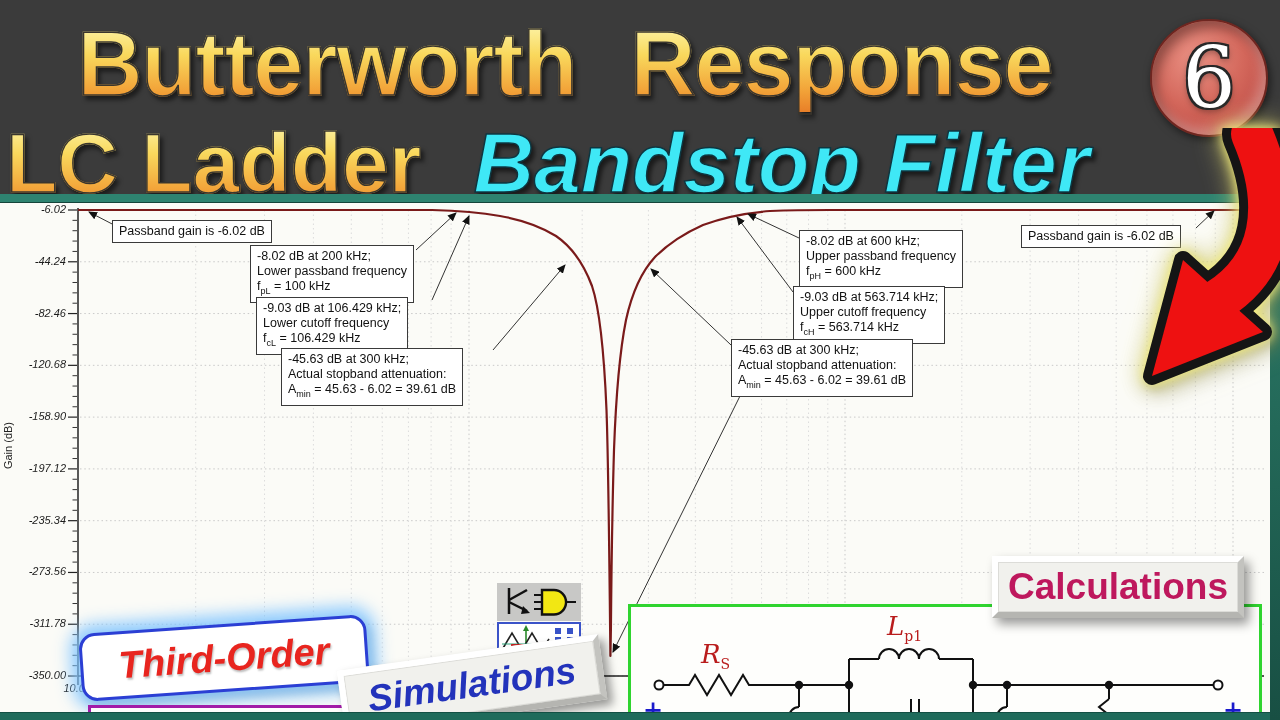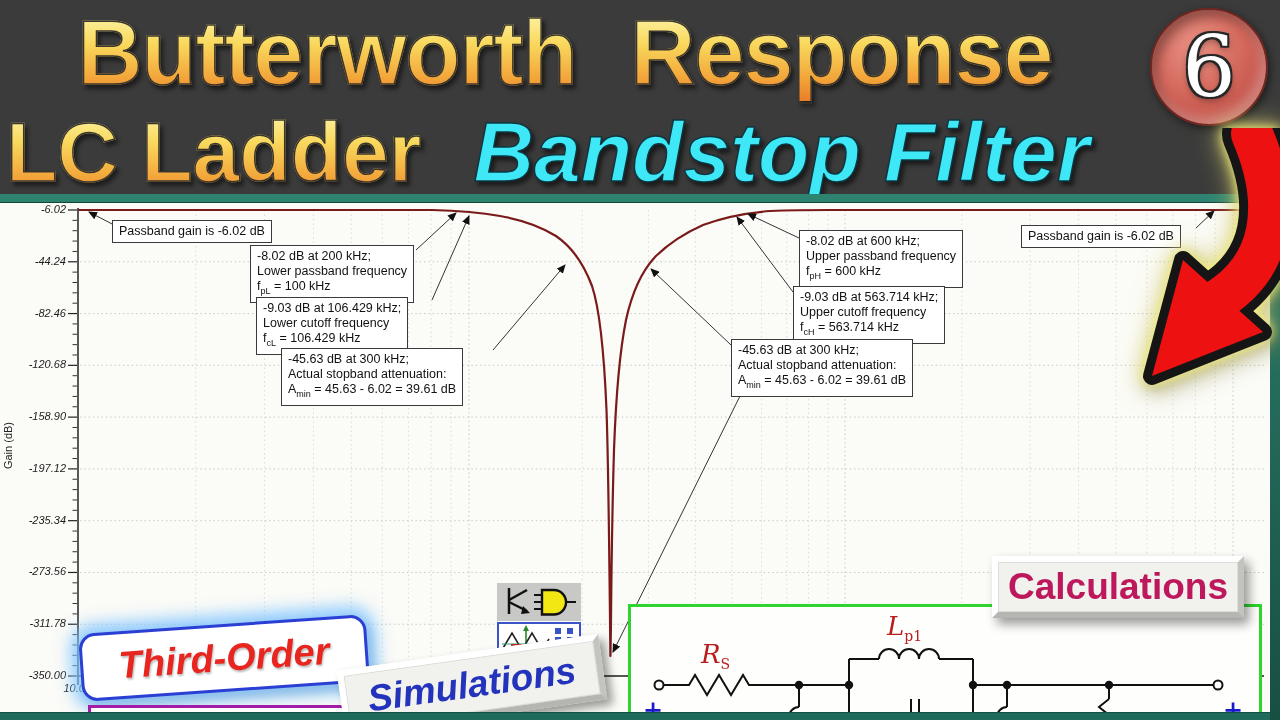"Butterworth Response" .header { top: 4px -> 15px }
